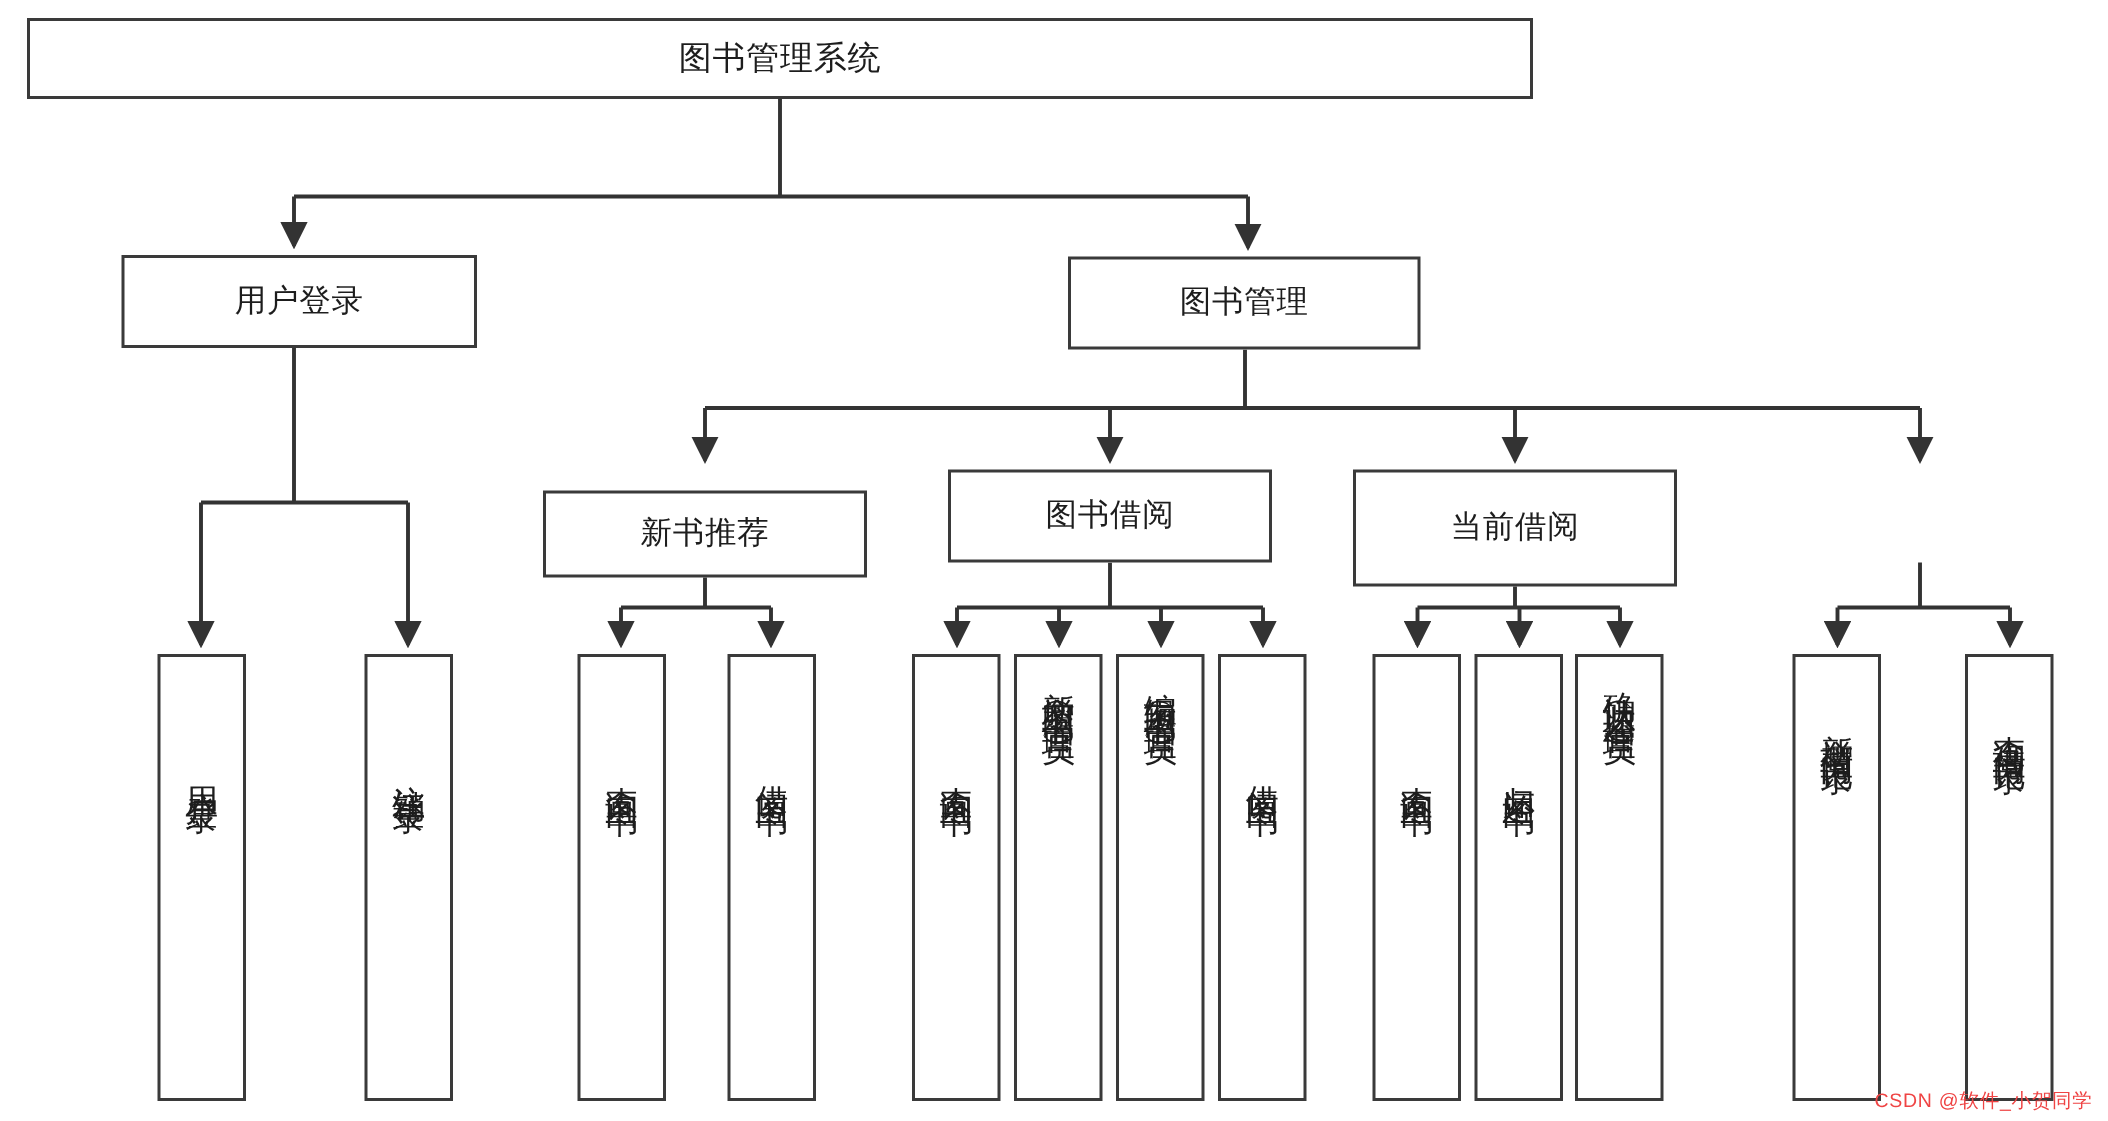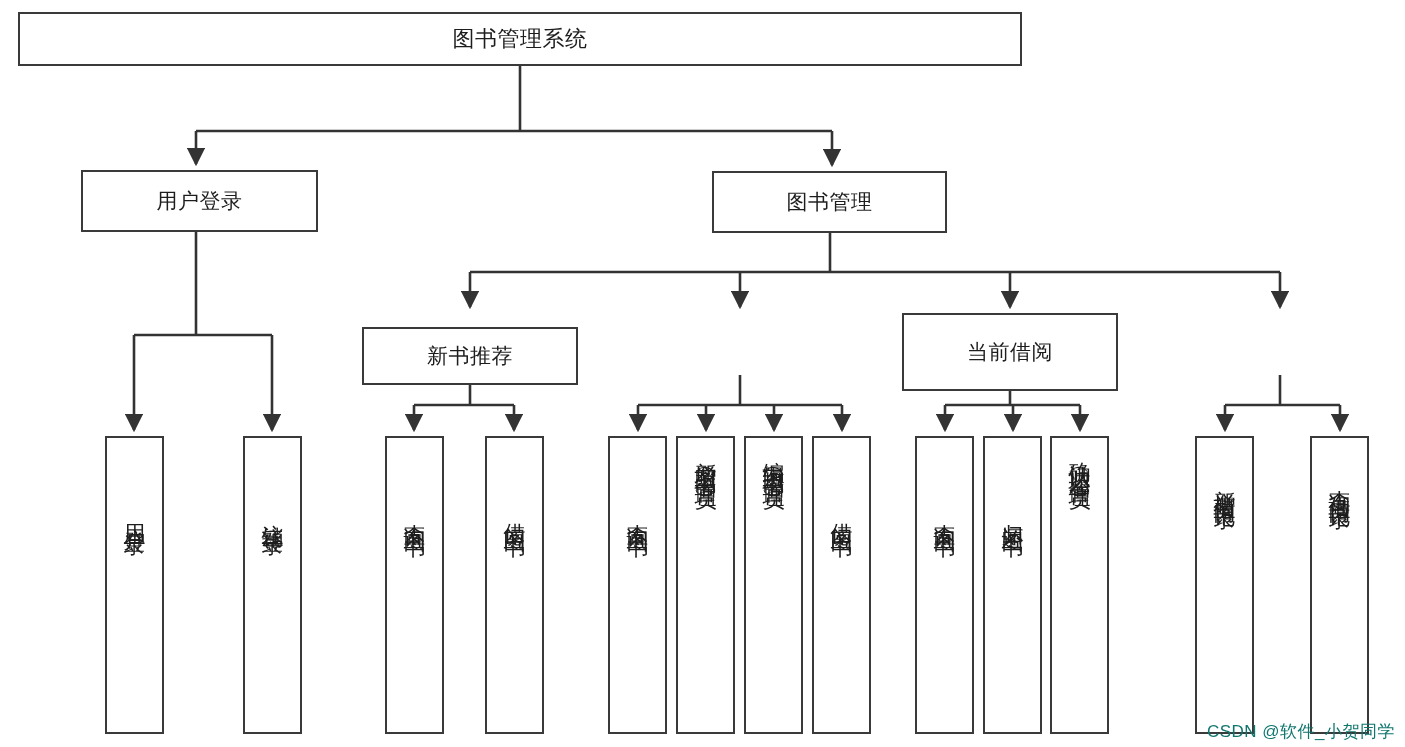"图书借阅" div.node { html: none -> <div> <span>图书借阅</span> </div> }
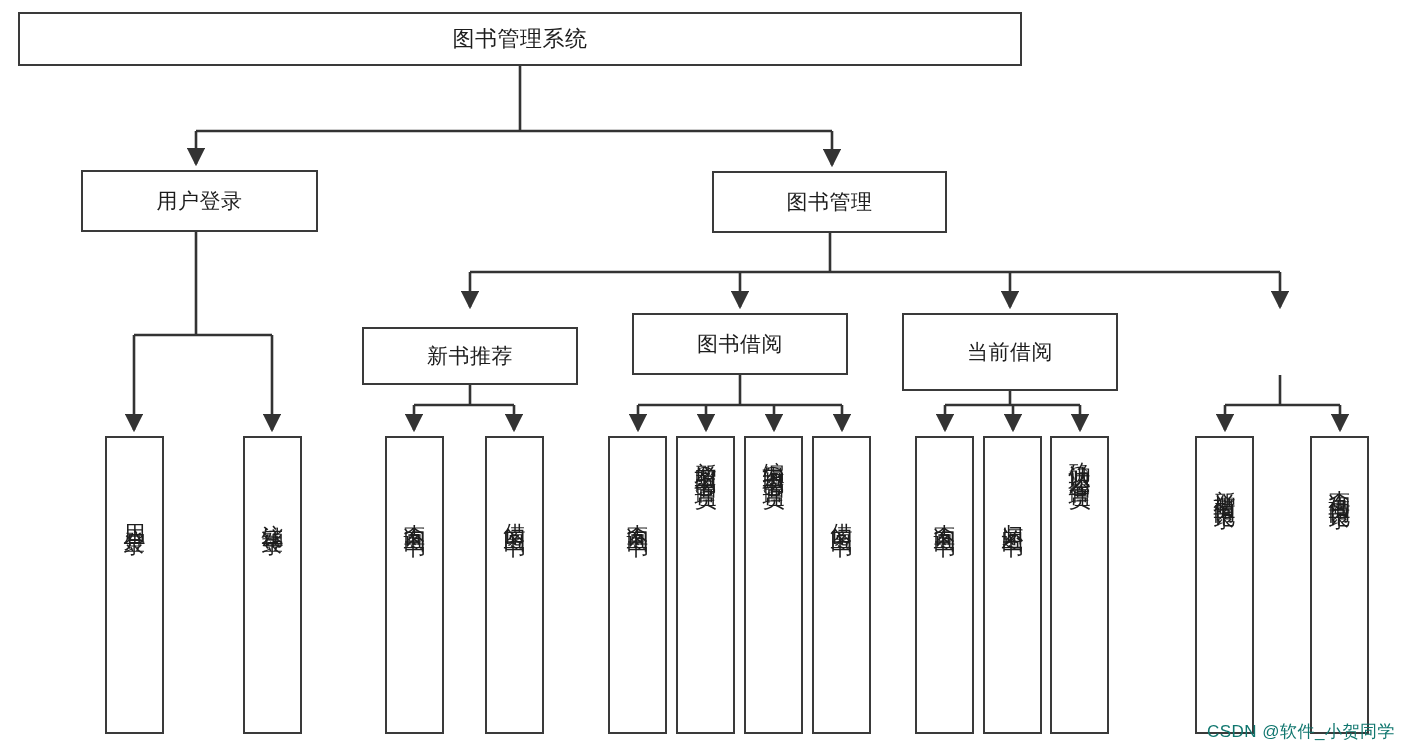"CSDN @软件_小贺同学" #watermark { color: #0f766e -> #ef4444; font-size: 17px -> 13px }
